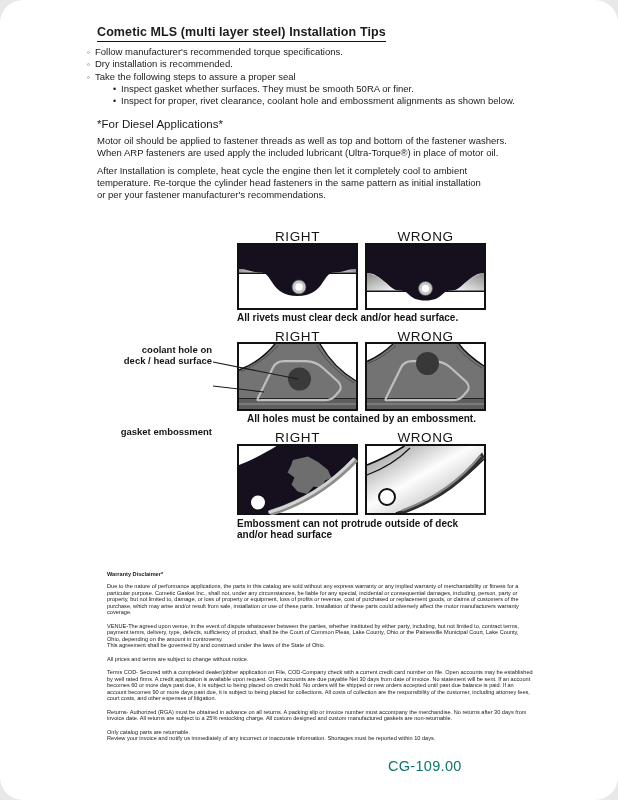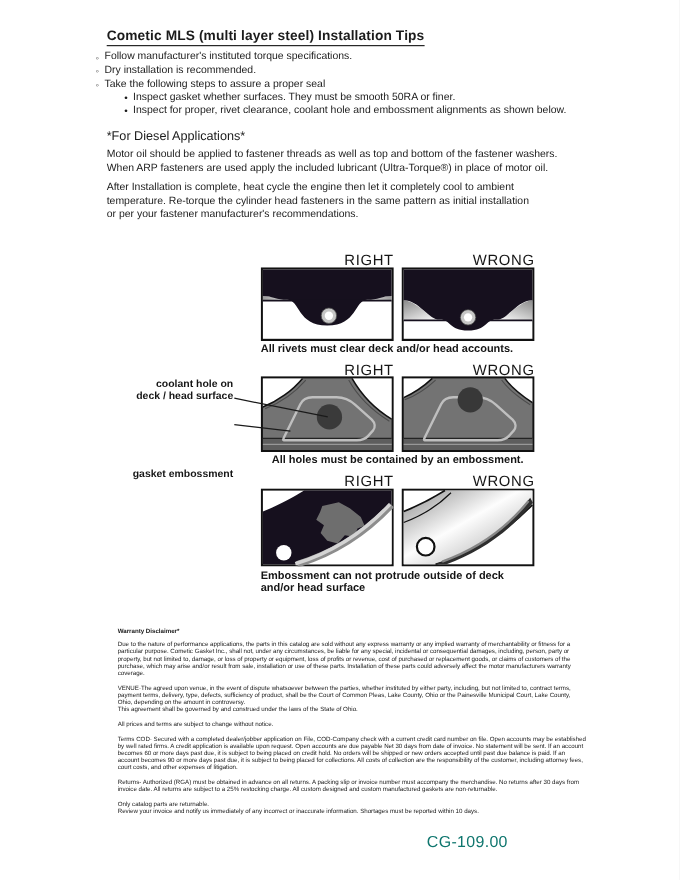"Cometic MLS (multi layer steel)" .page { border-radius: none -> 23px }
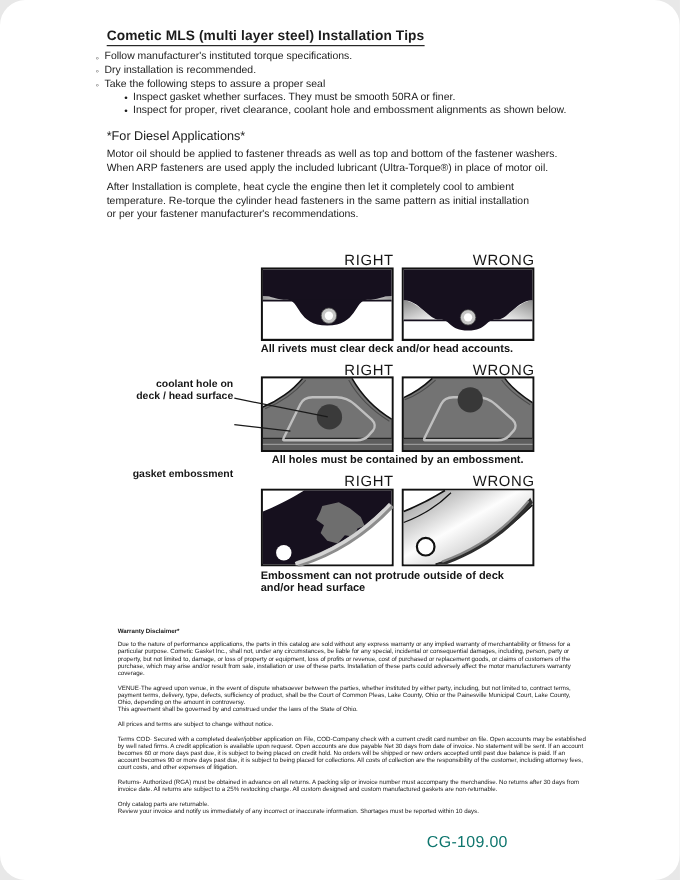"Follow manufacturer's instituted torque" span { text: instituted -> recommended }
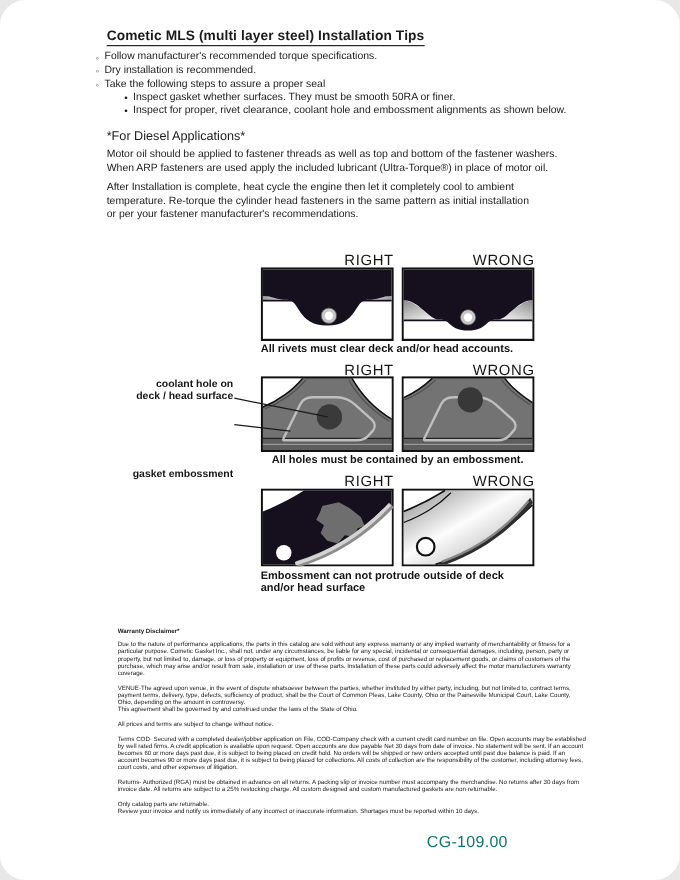"RIGHT" .dg-h { text-align: right -> center }
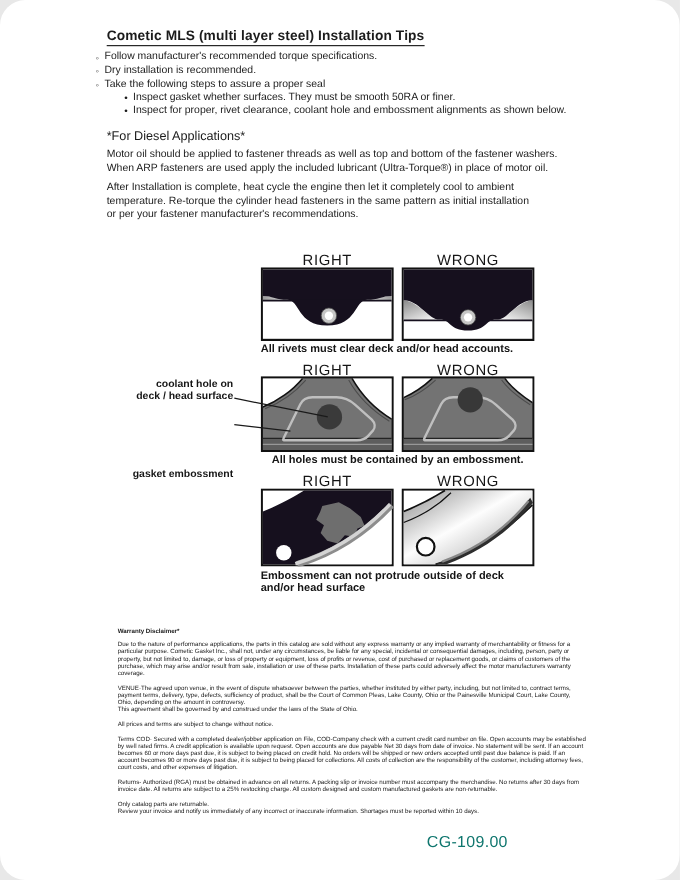"All rivets must clear deck" div.abs { text: accounts -> surface }
